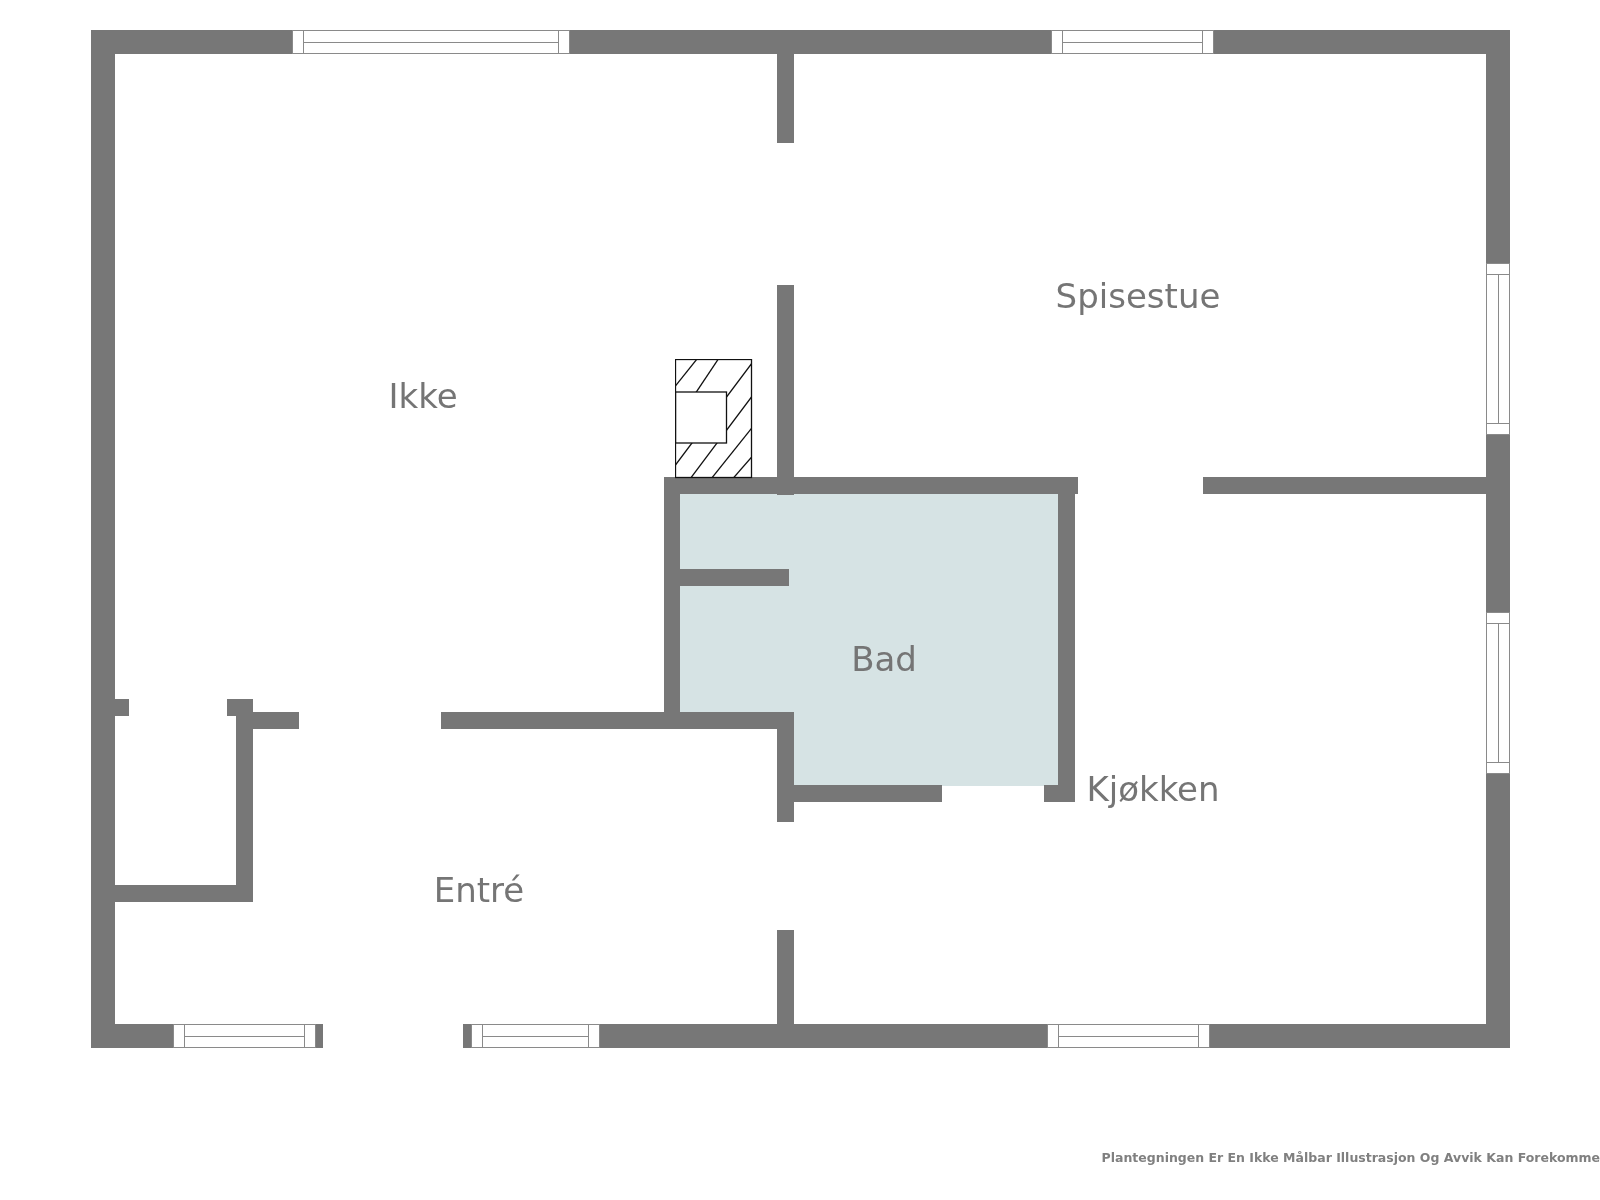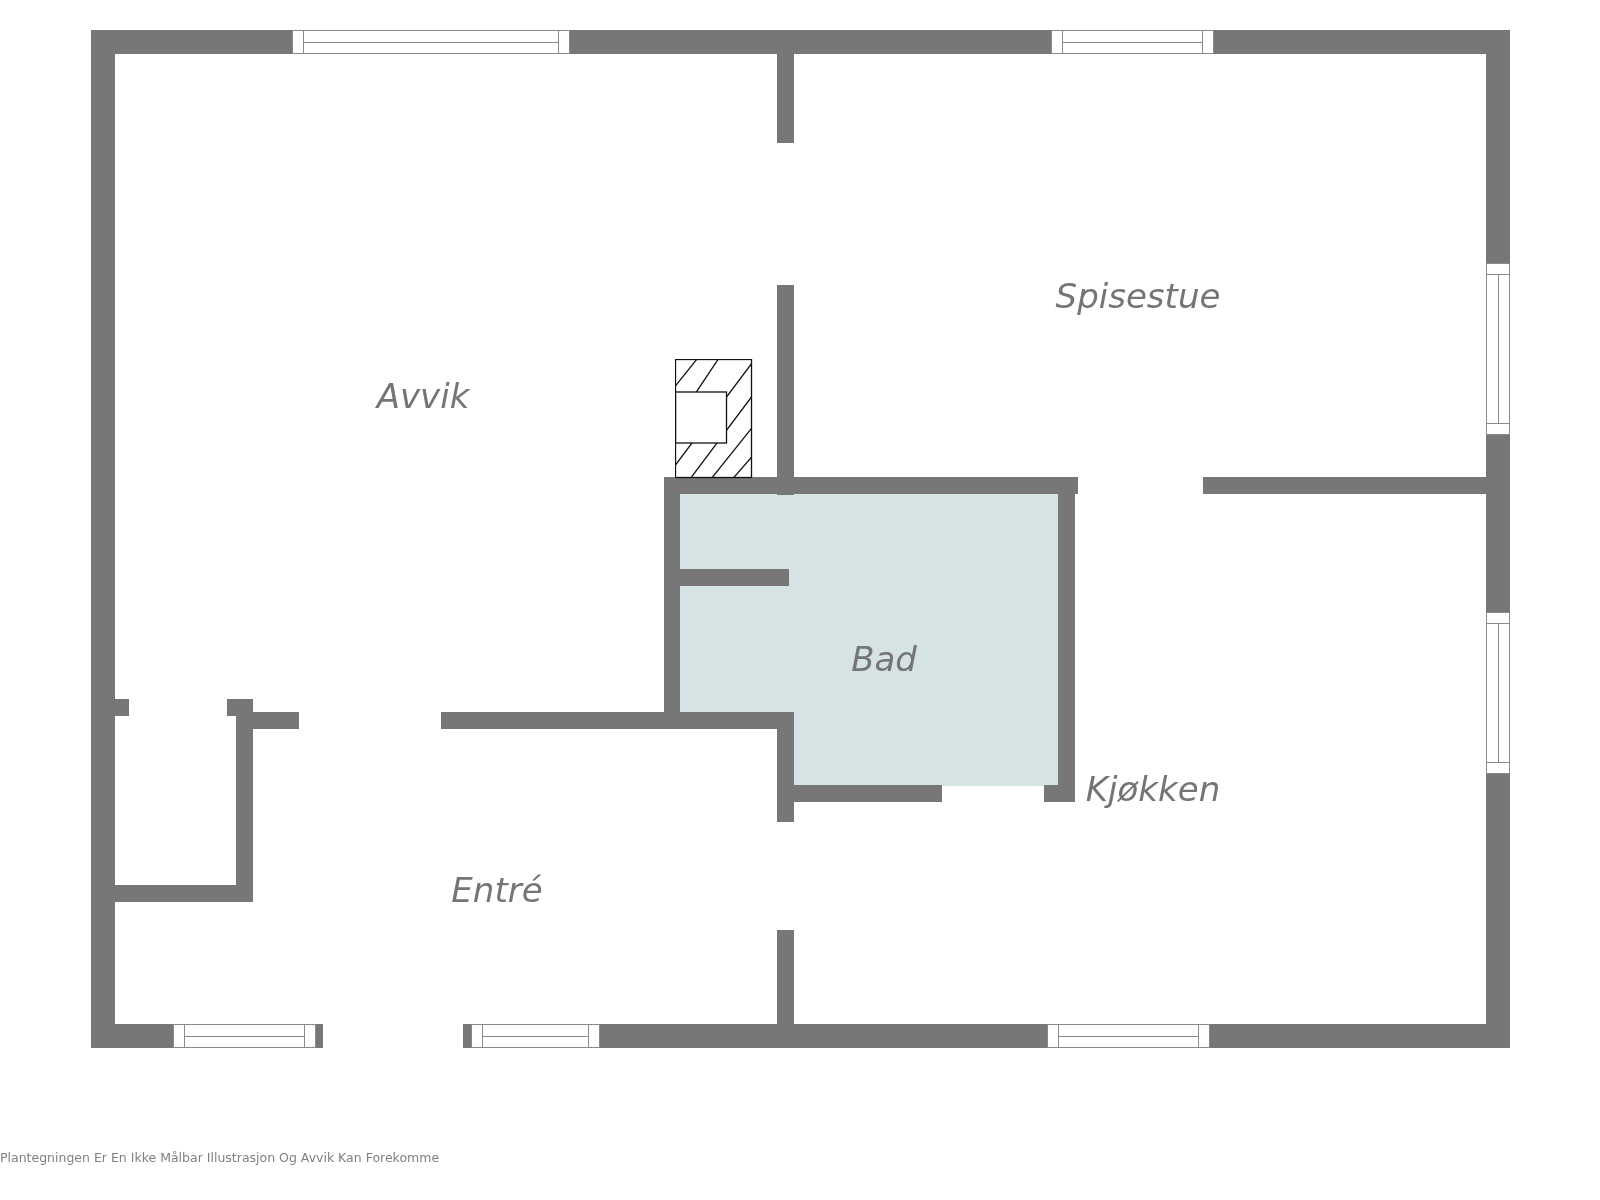"Spisestue" .room-label { font-style: italic -> none }
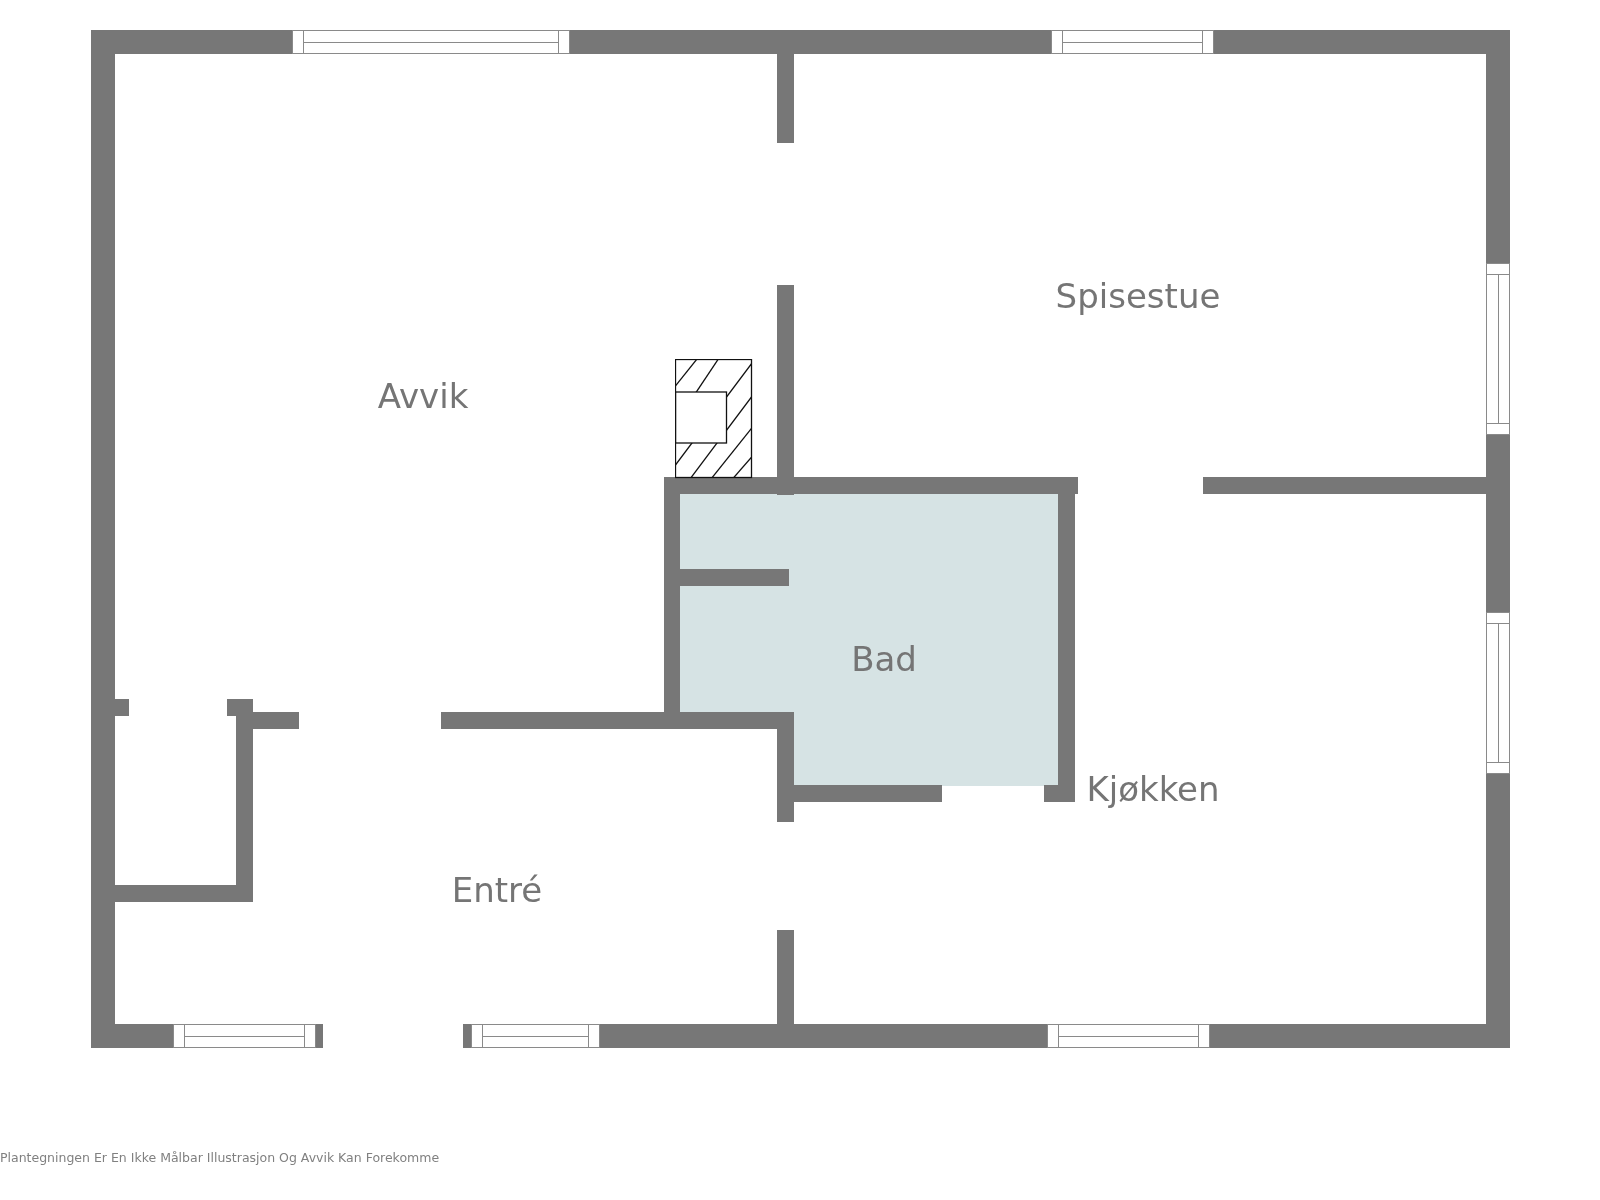"Avvik" div.room-label { text: Avvik -> Ikke }
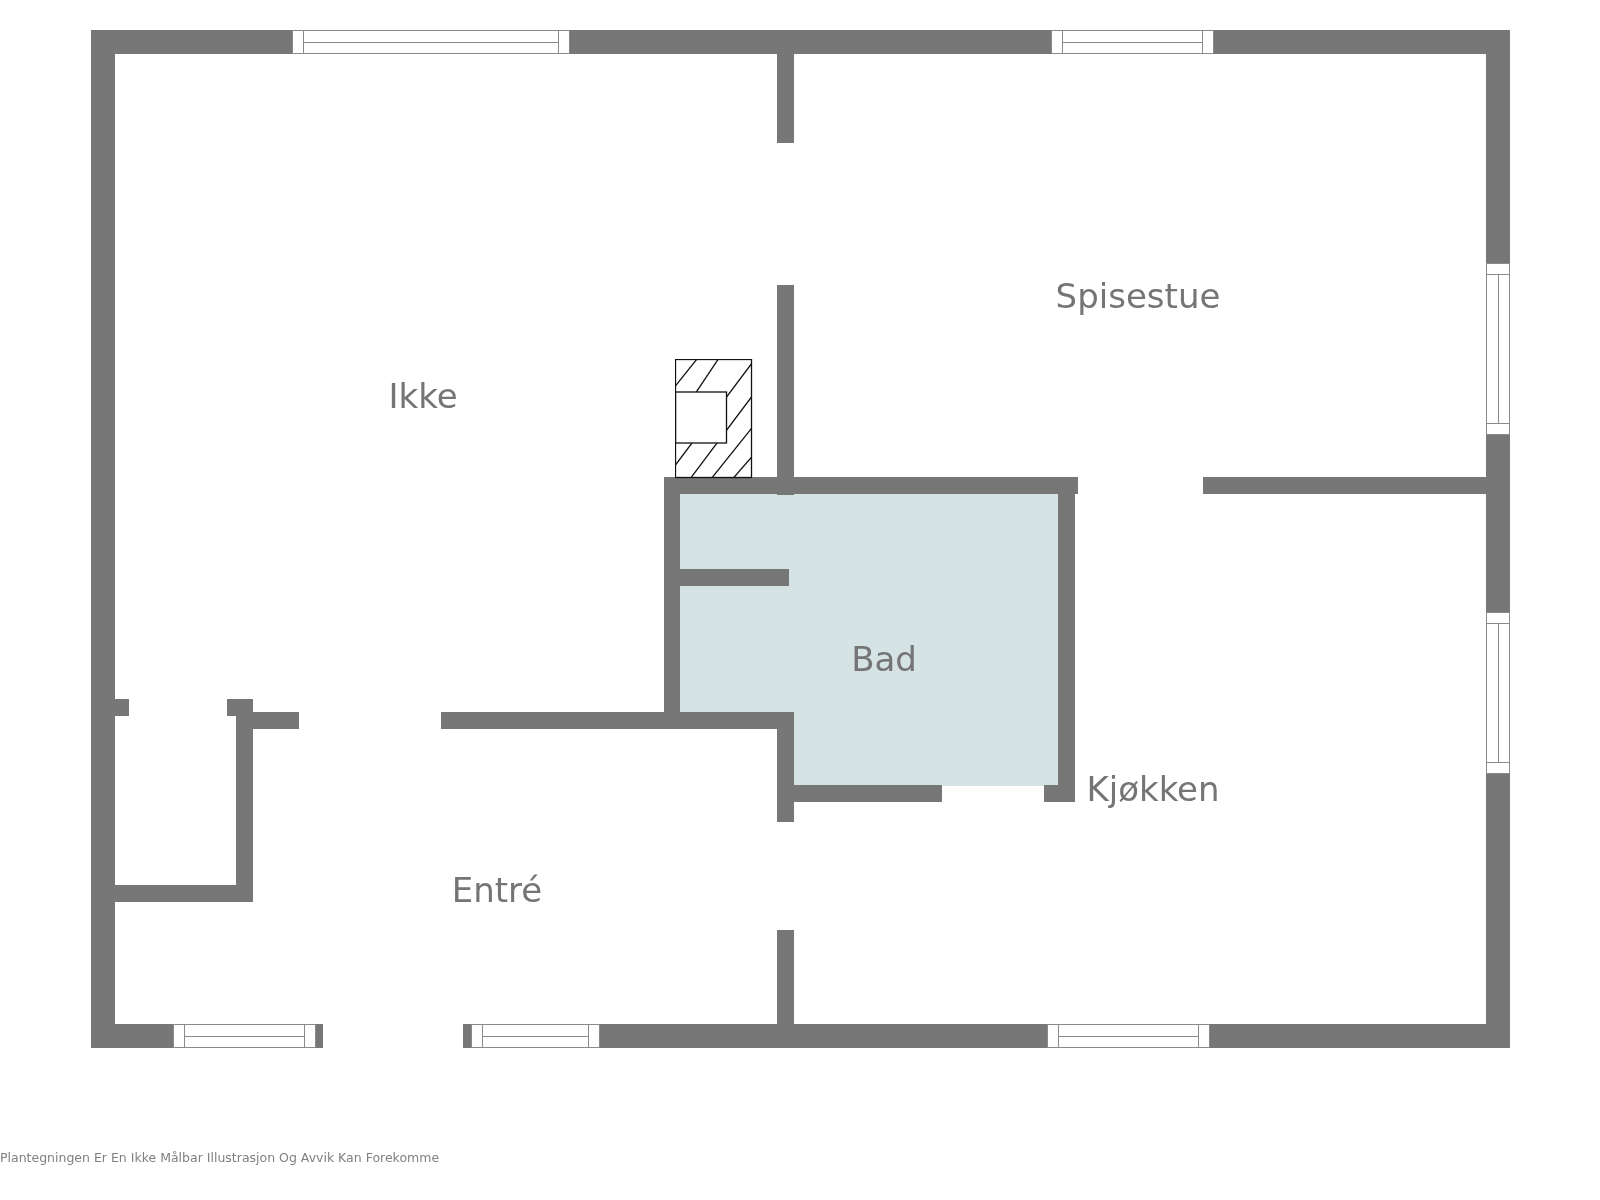"Entré" div.room-label { left: 497px -> 479px }
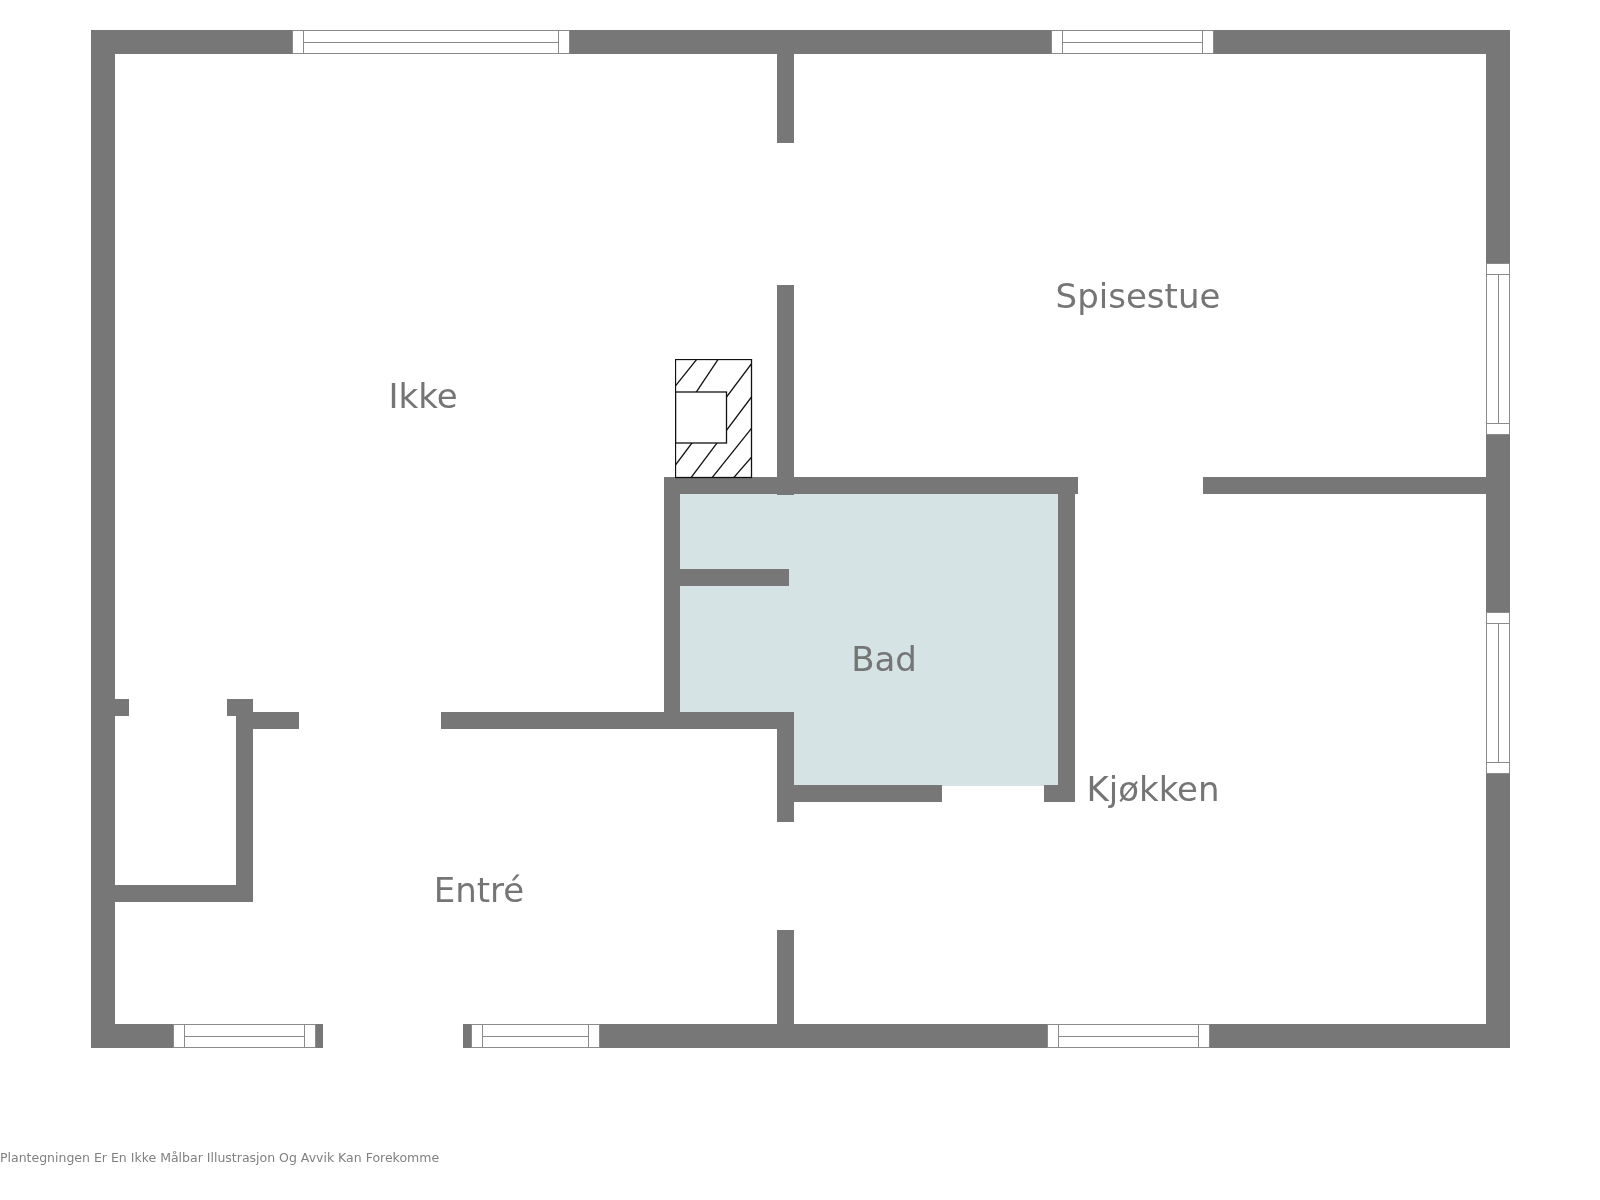"Plantegningen Er En Ikke Målbar" .footer { font-weight: none -> bold; text-align: left -> right }
